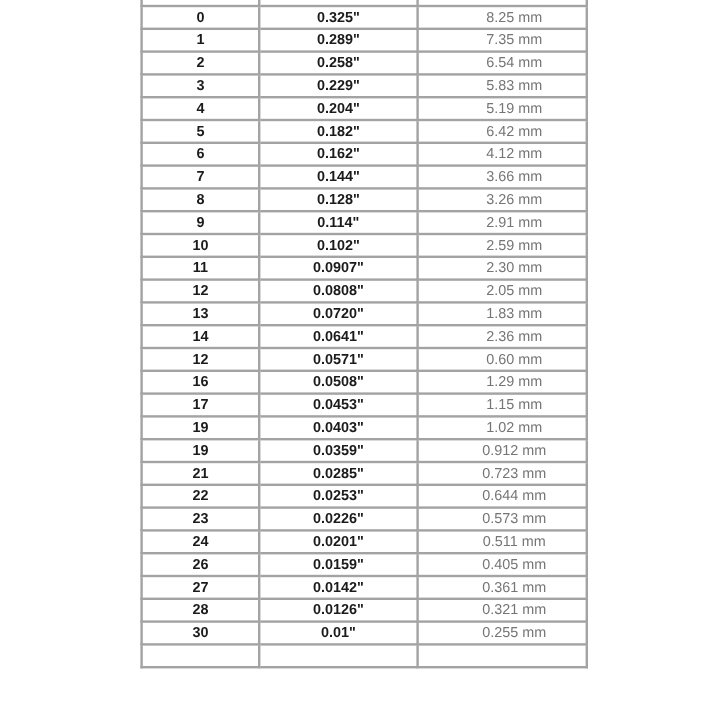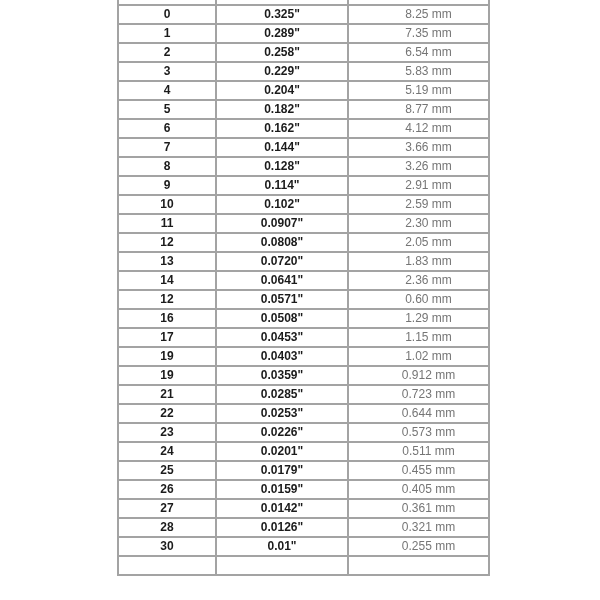"8.77 mm" td.mm-cell { text: 8.77 -> 6.42 }
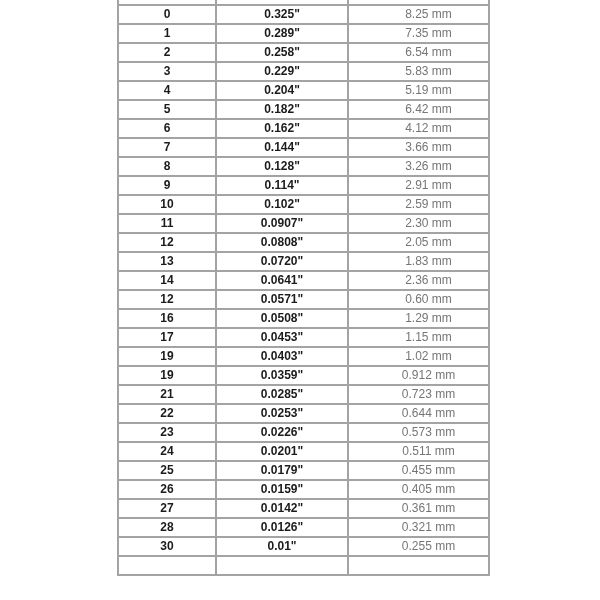"25" tr { html: <tr> <td>25</td> <td>0.0179"</td> <td>0.455 mm</td> </tr> -> none }
